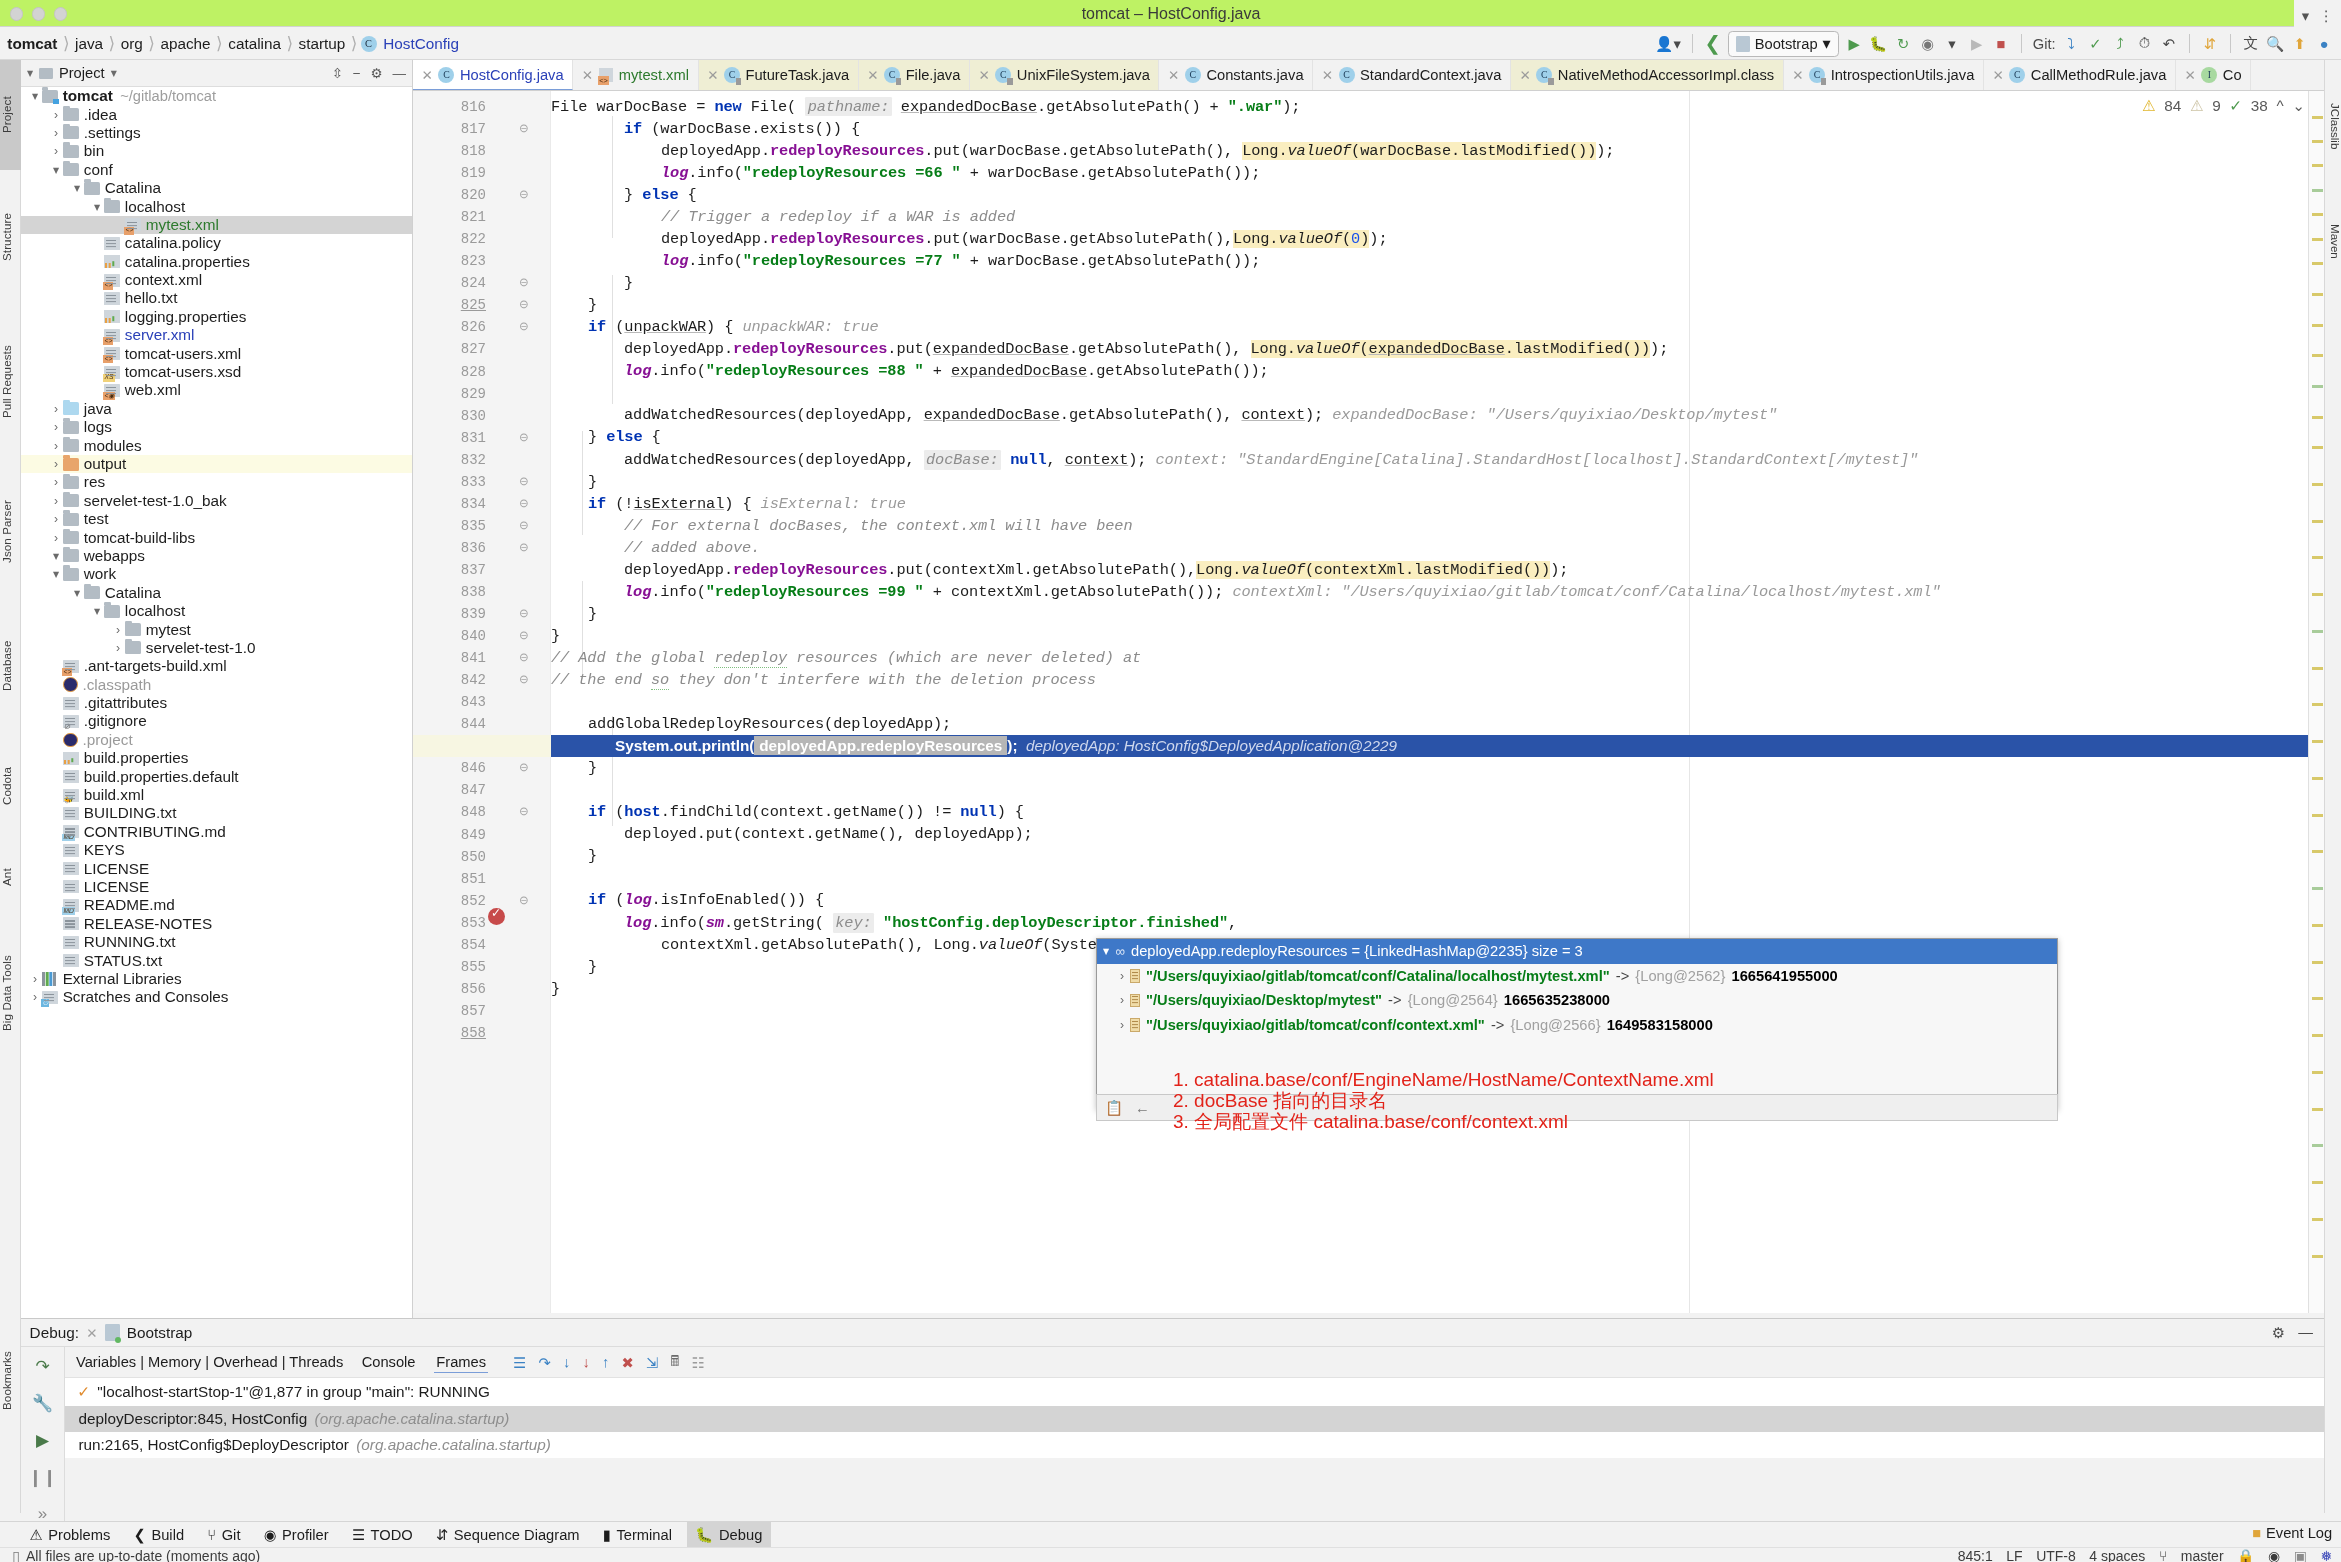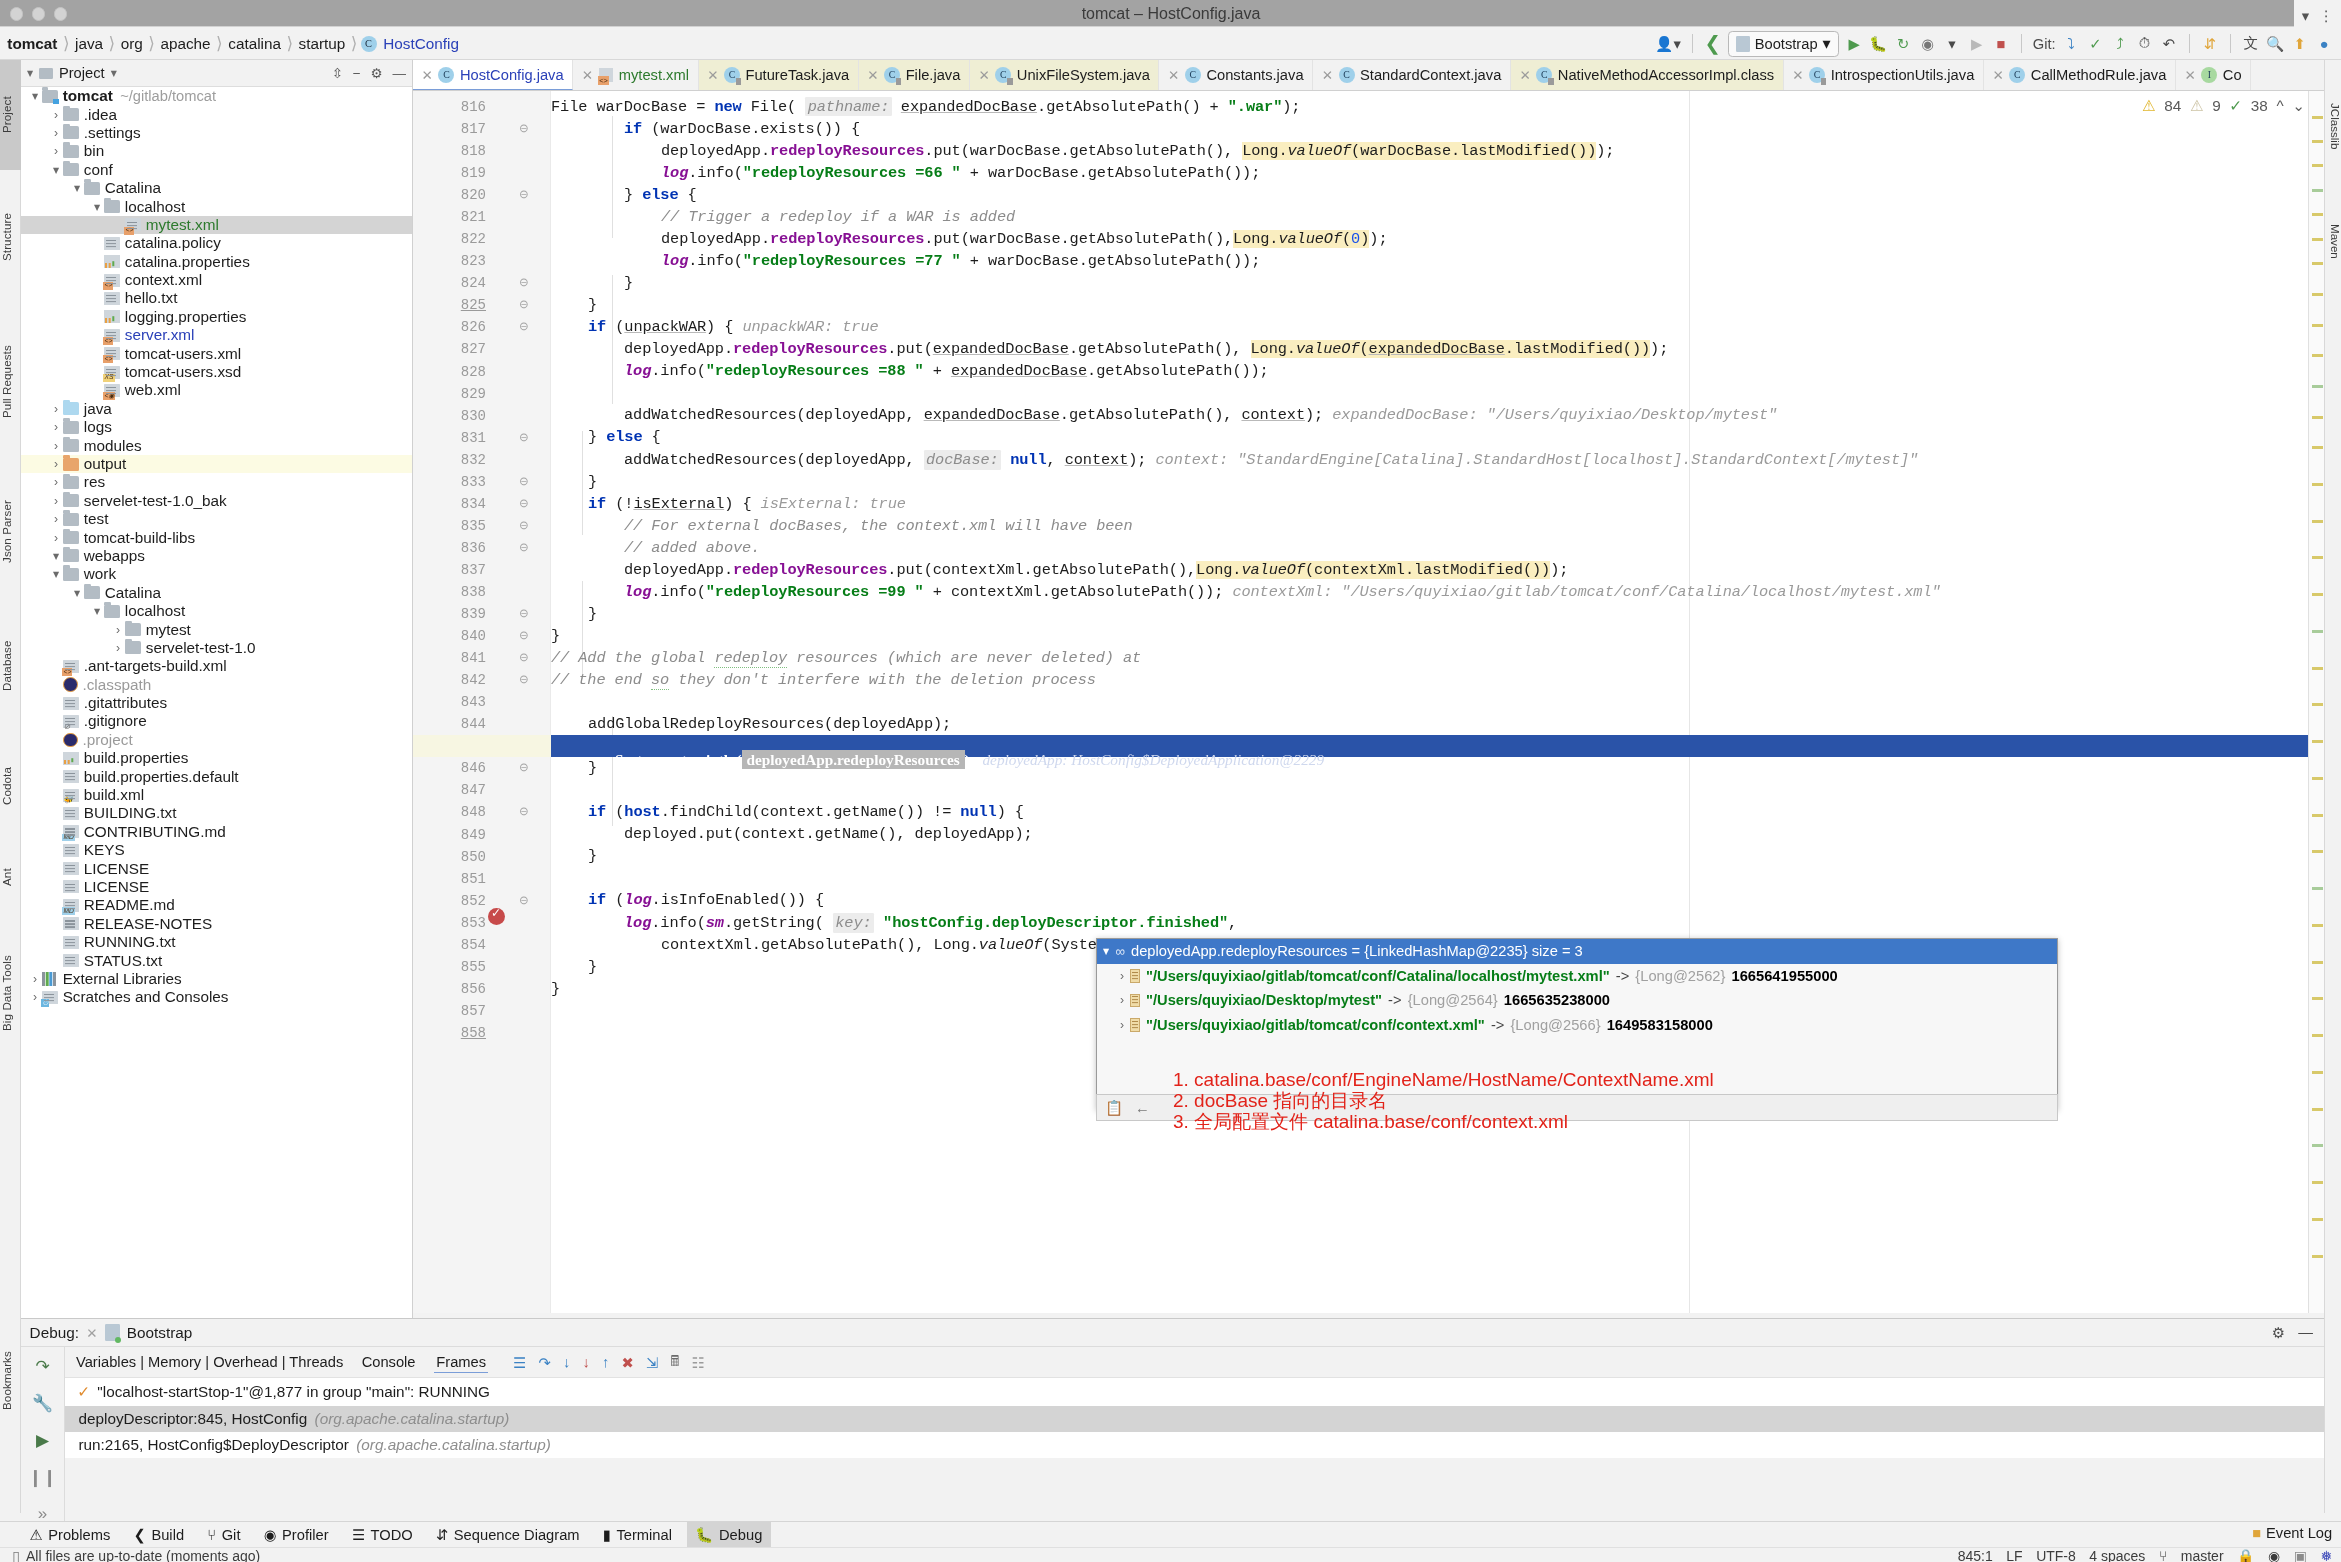"tomcat – HostConfig.java" #titlebar { background: #a3a3a3 -> #bef264 }
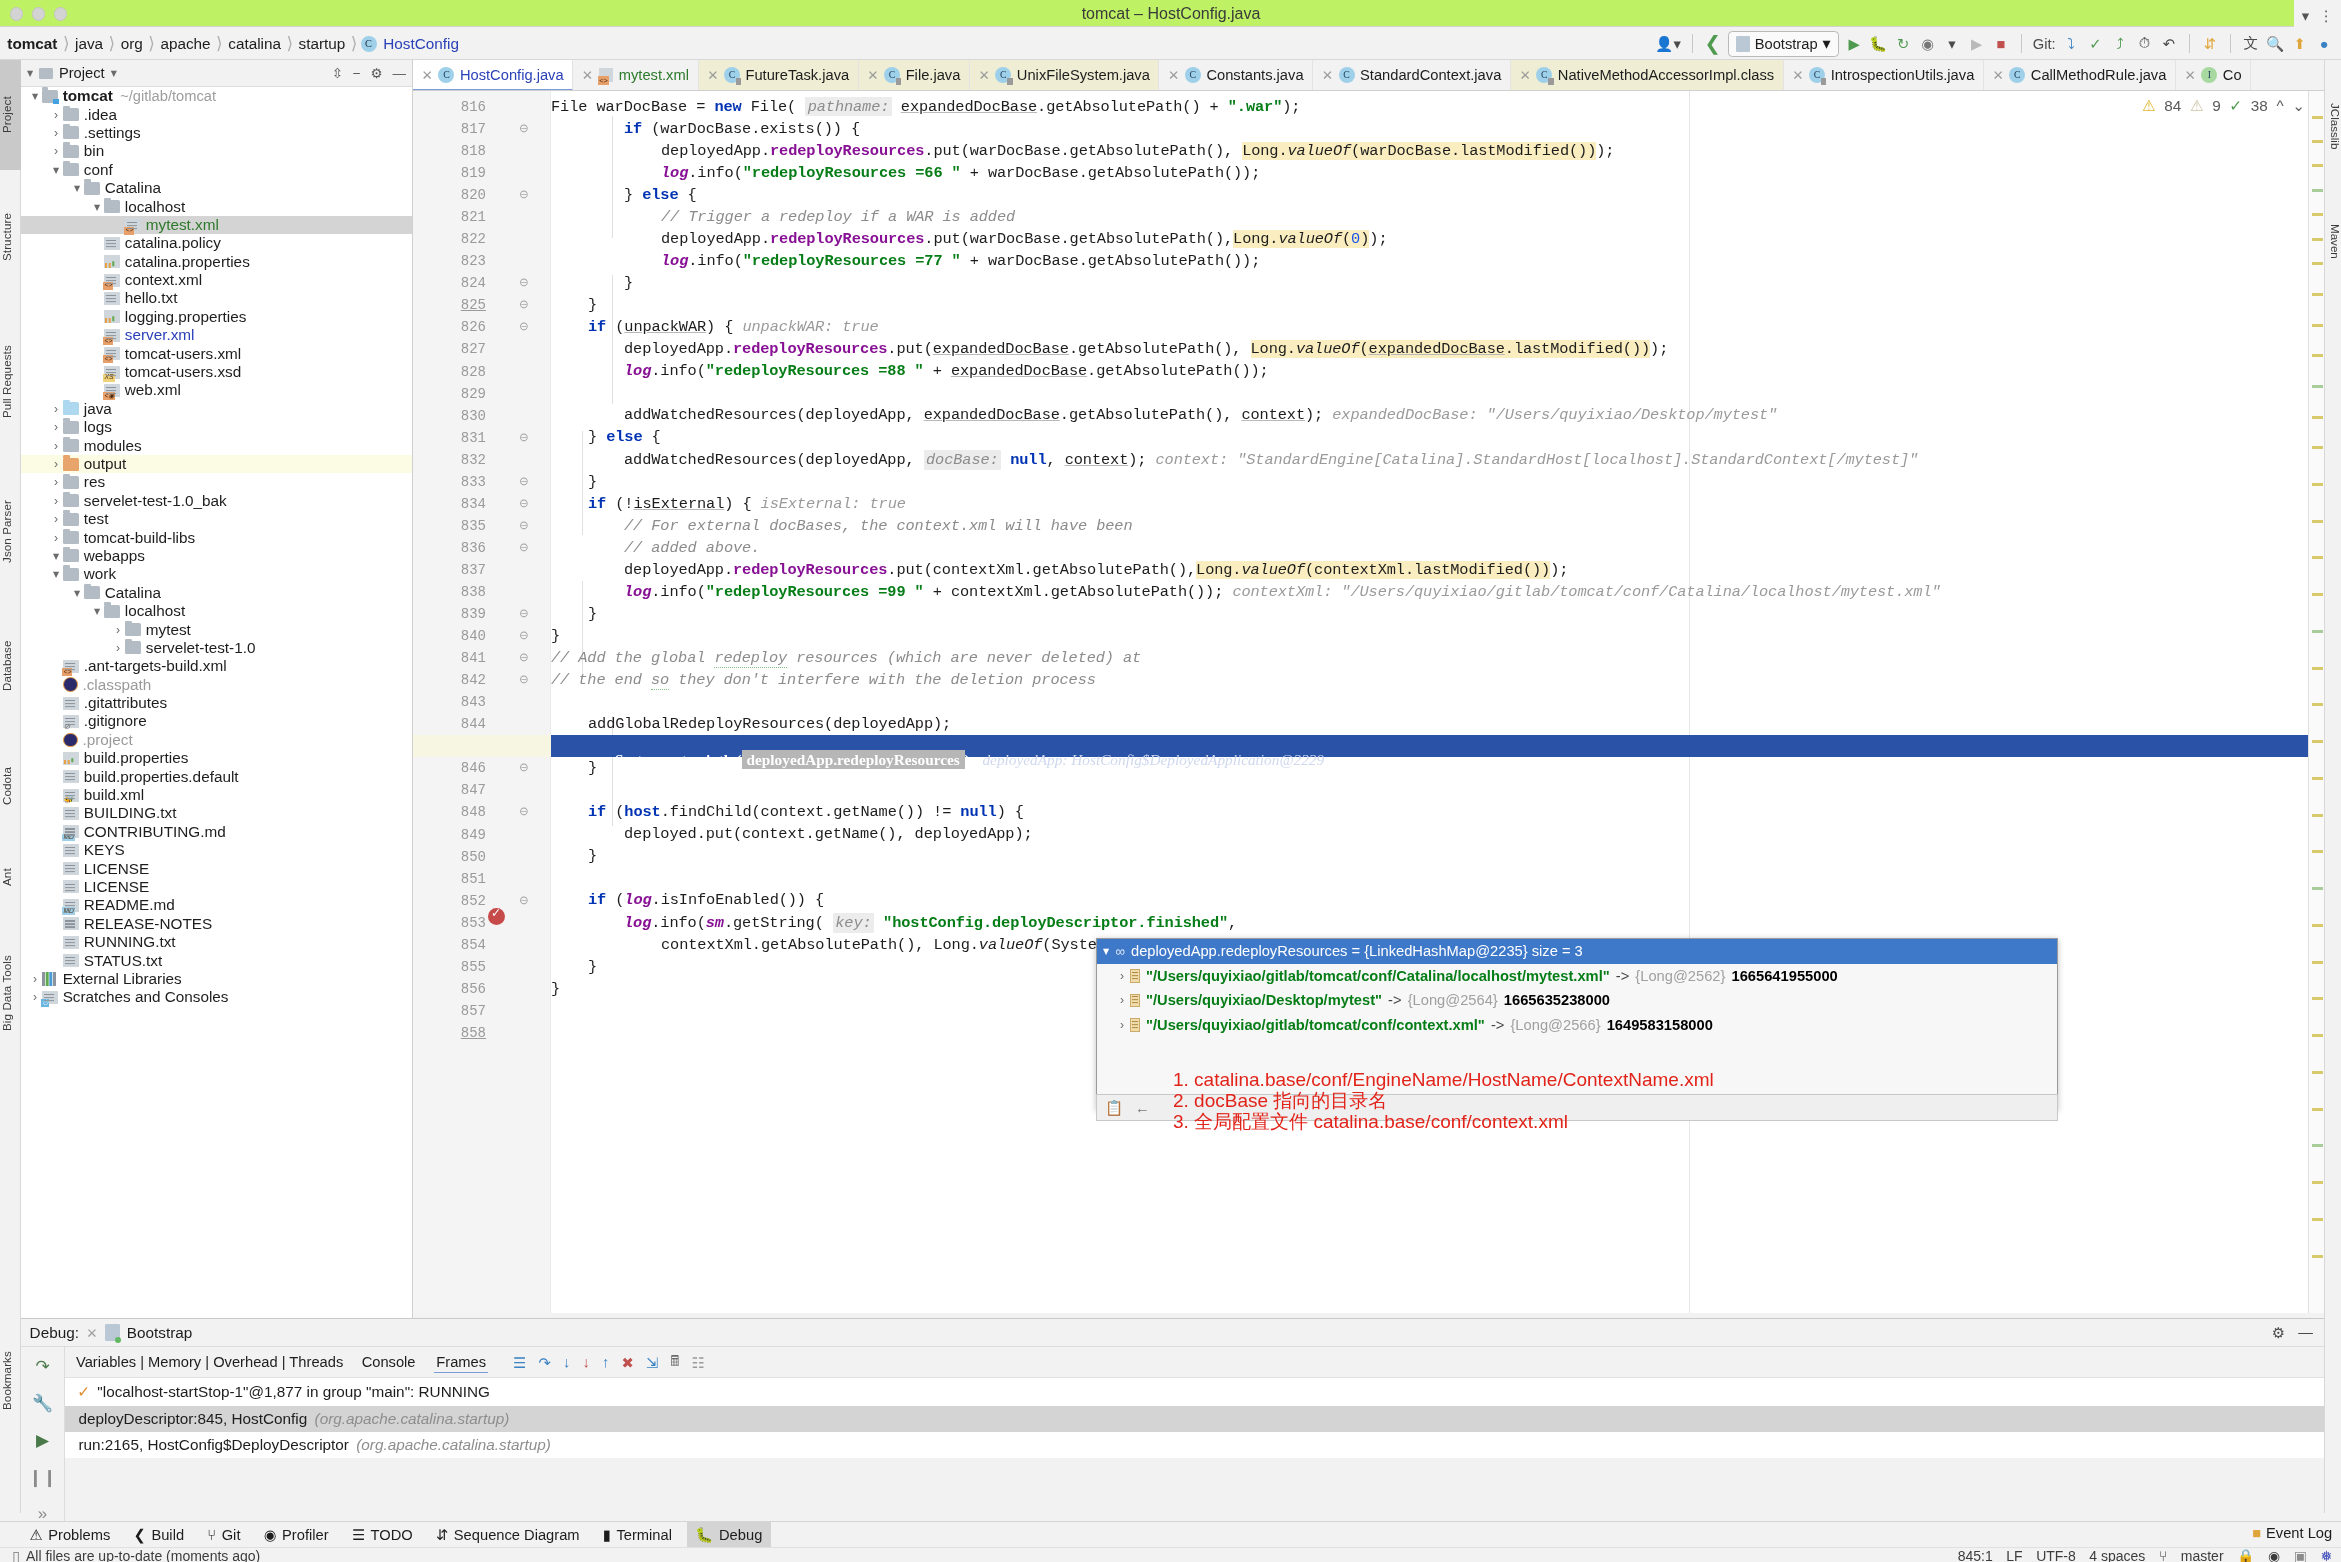"System.out.println(" .selcode { font-family: Liberation Serif, serif -> Liberation Sans, sans-serif; margin-top: 14px -> none }
